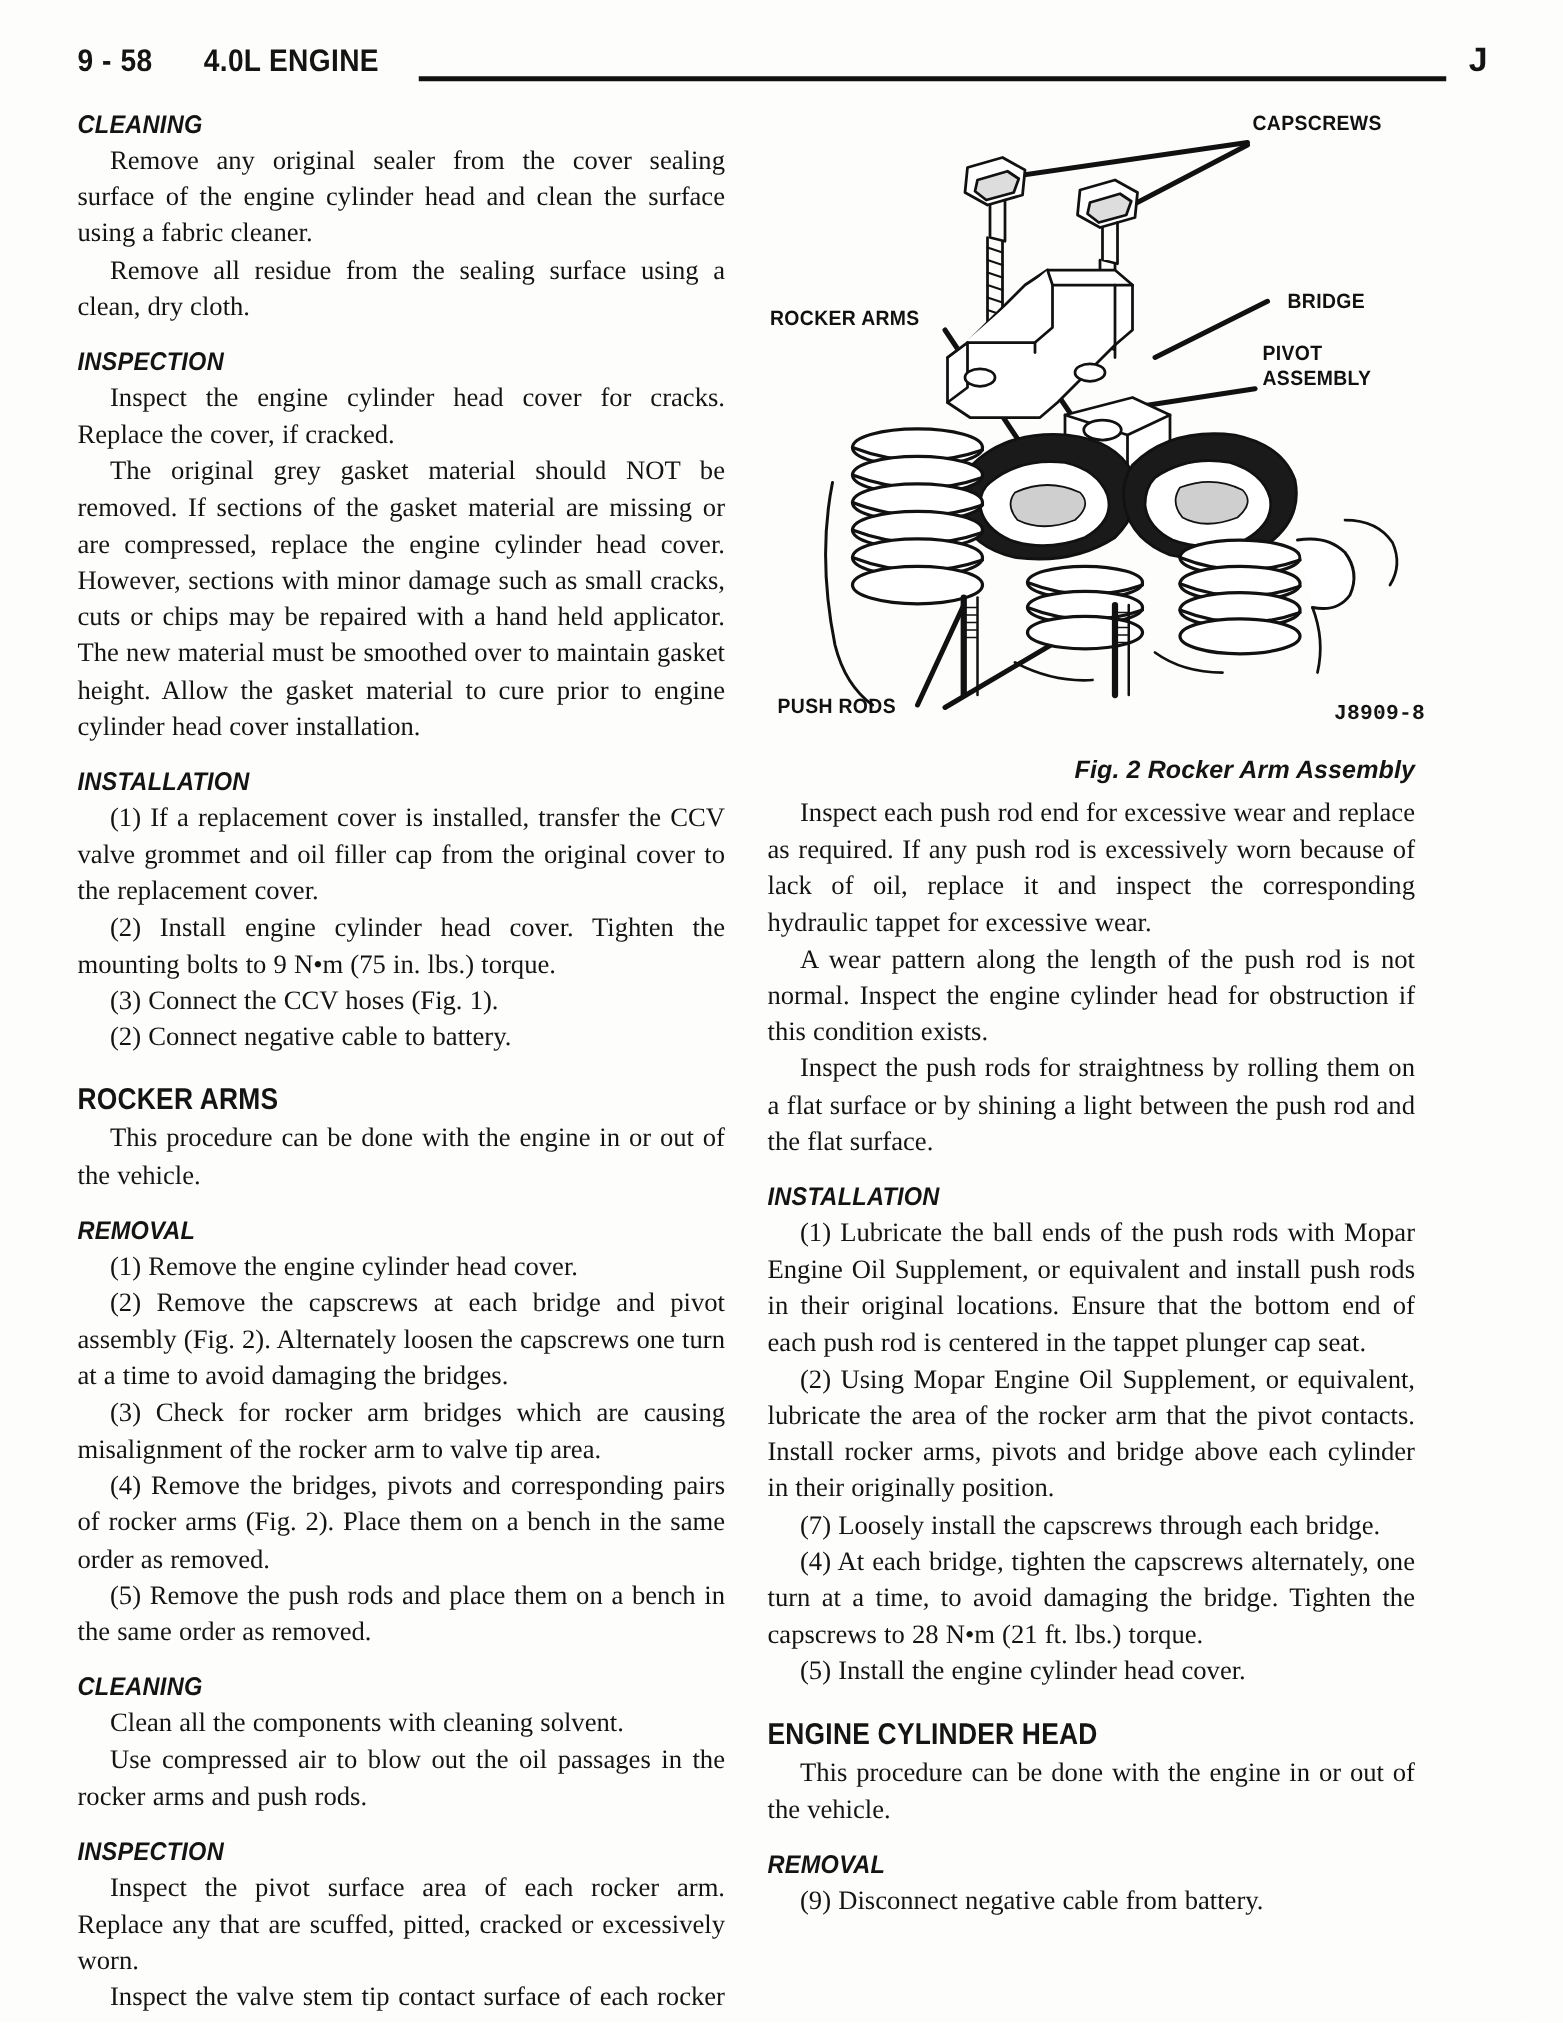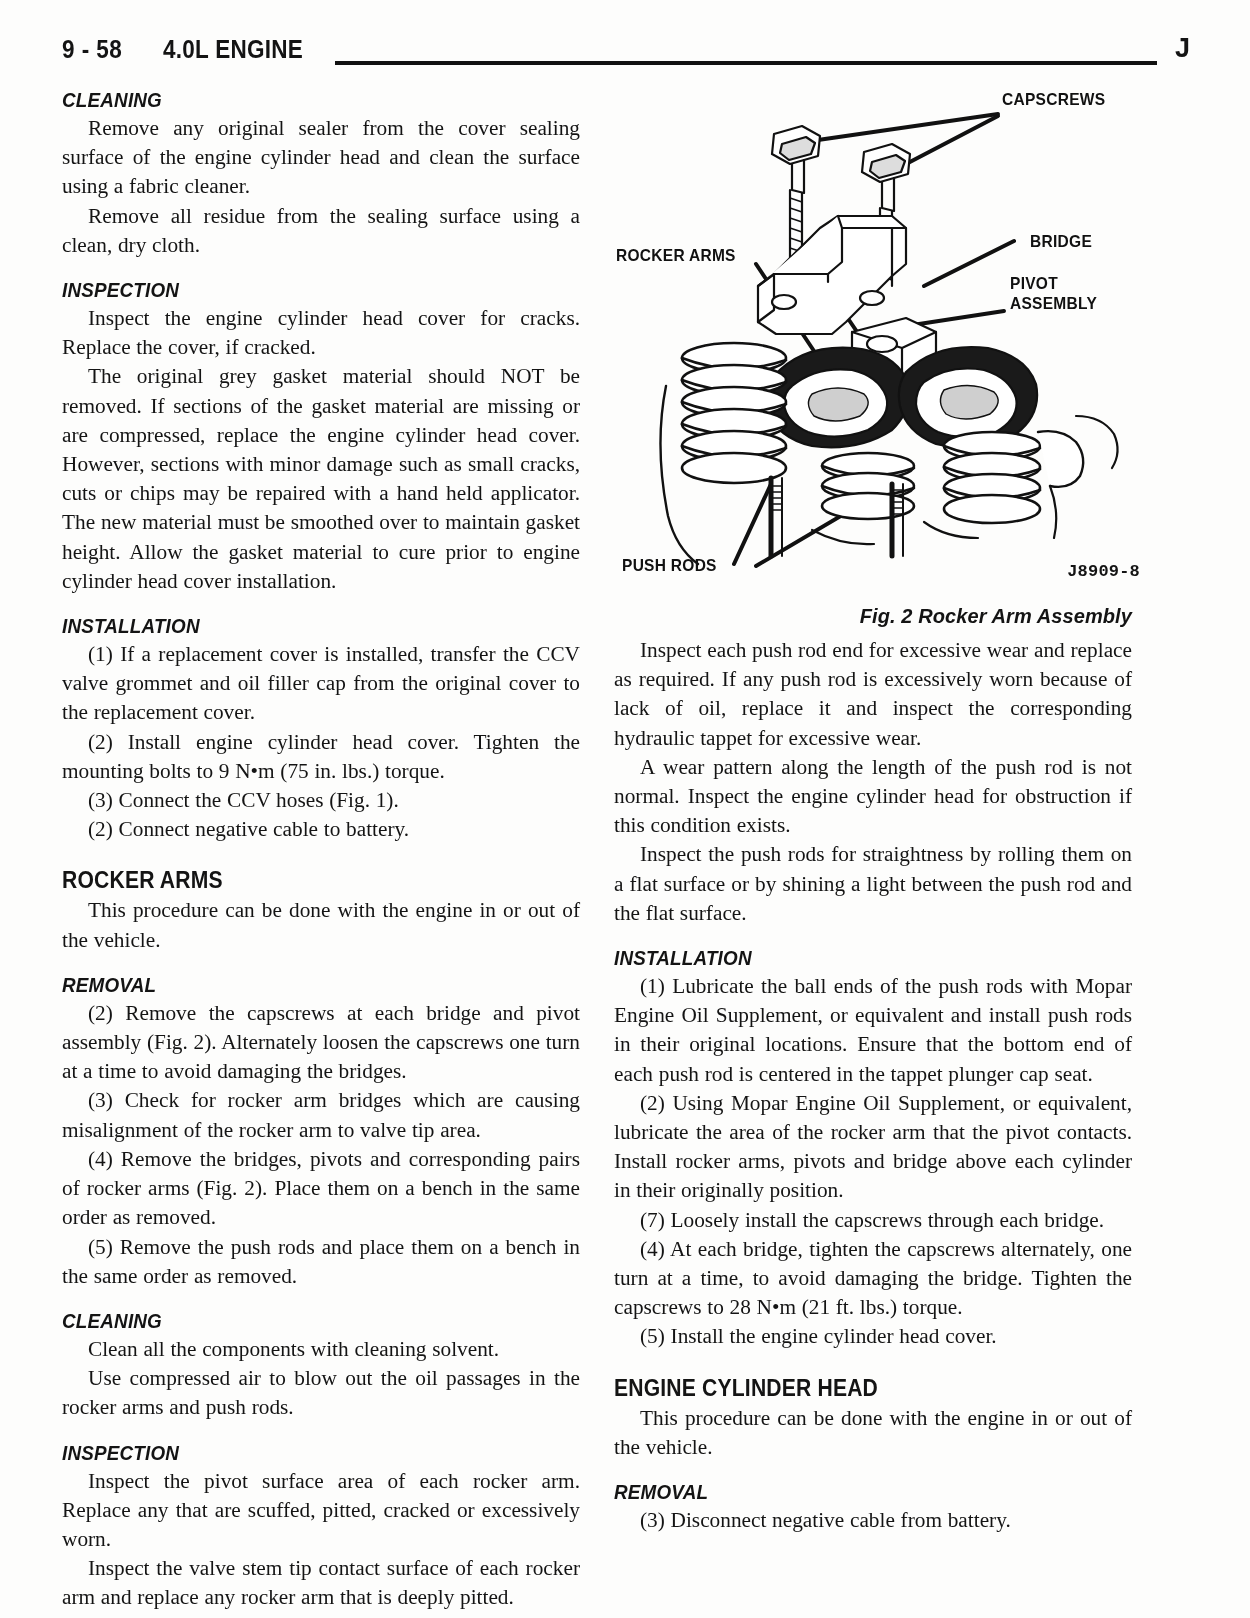"(1) Remove the engine cylinder" p.body { html: none -> <p>(1) Remove the engine cylinder head cover.</p> }
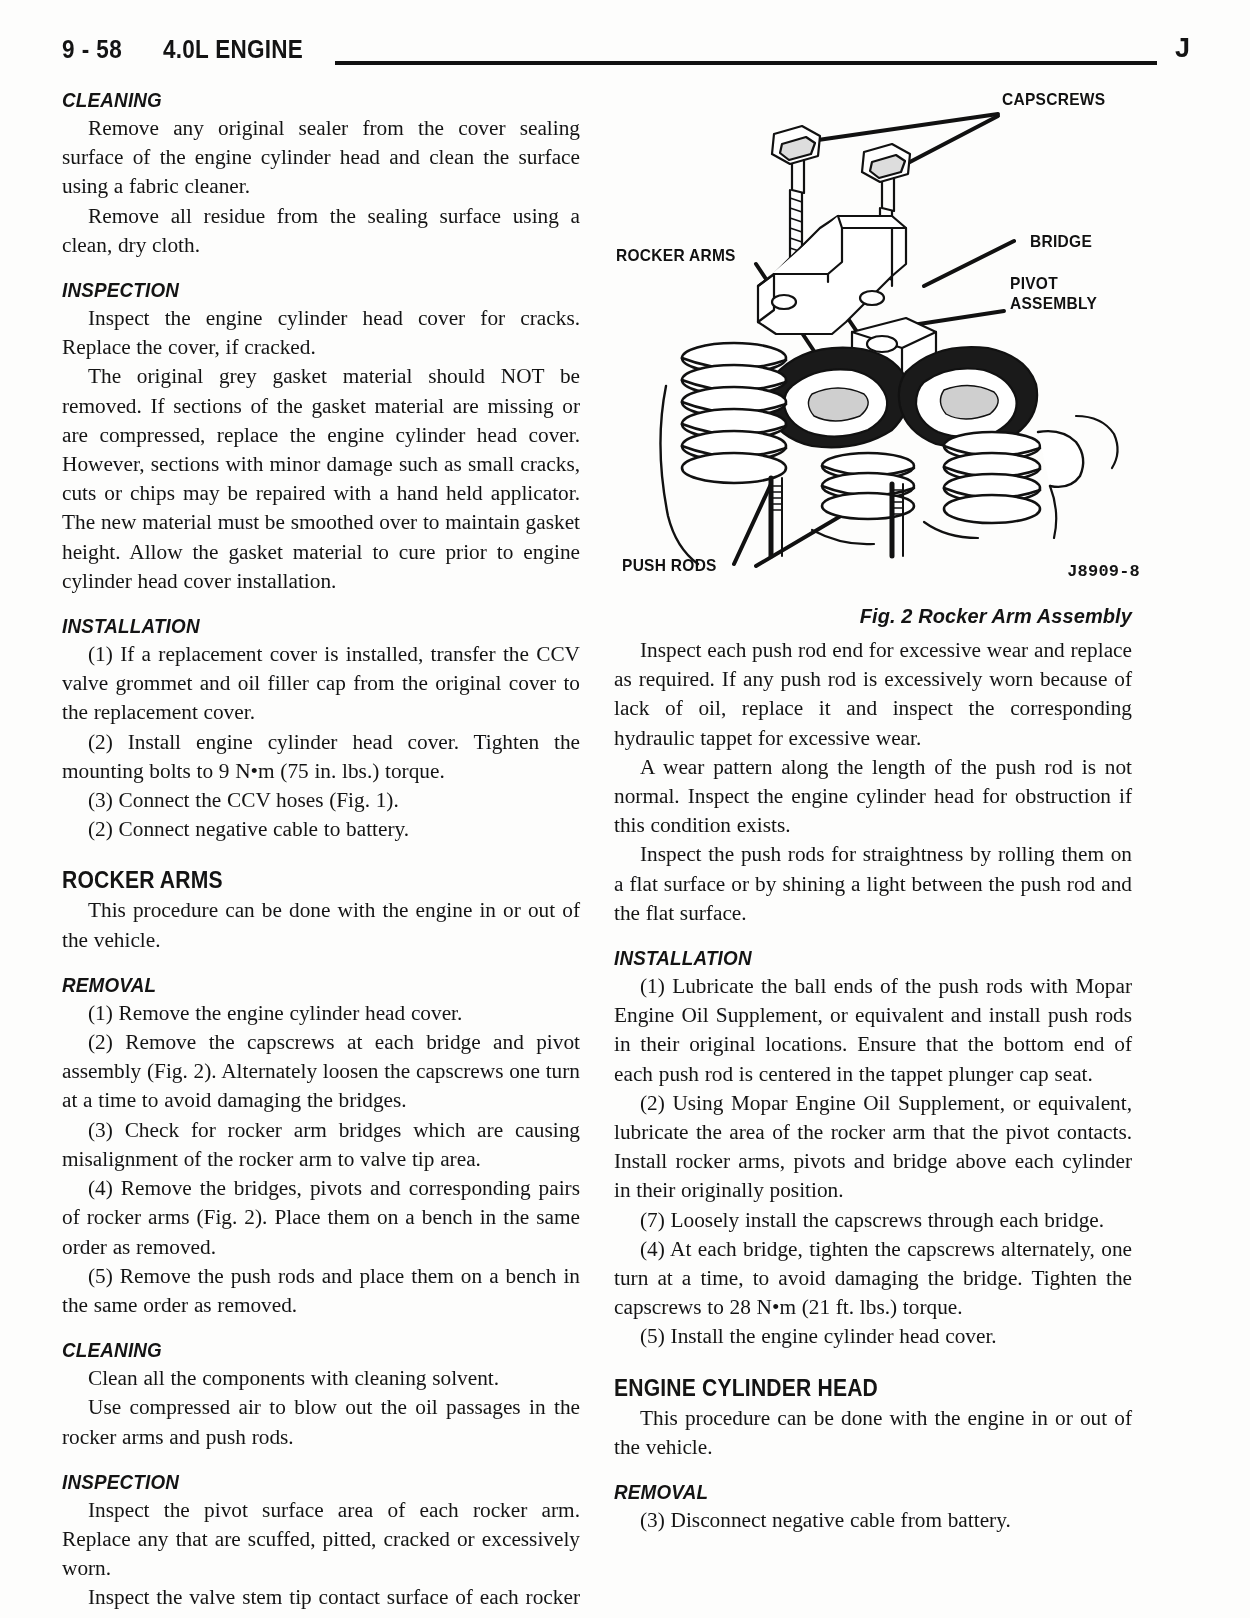"(3) Disconnect negative cable from" p.body { text: 3 -> 9 }
